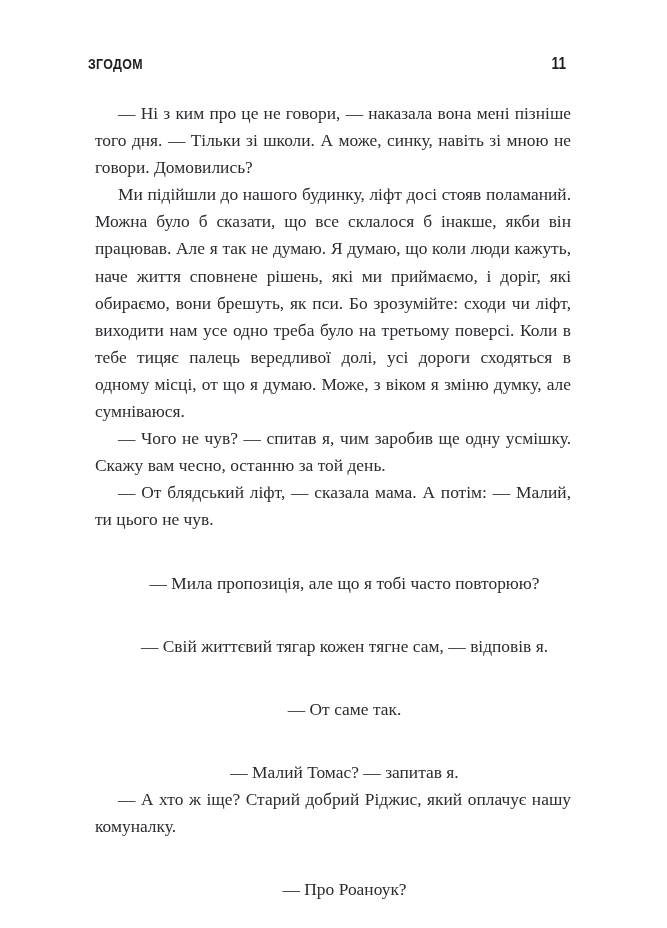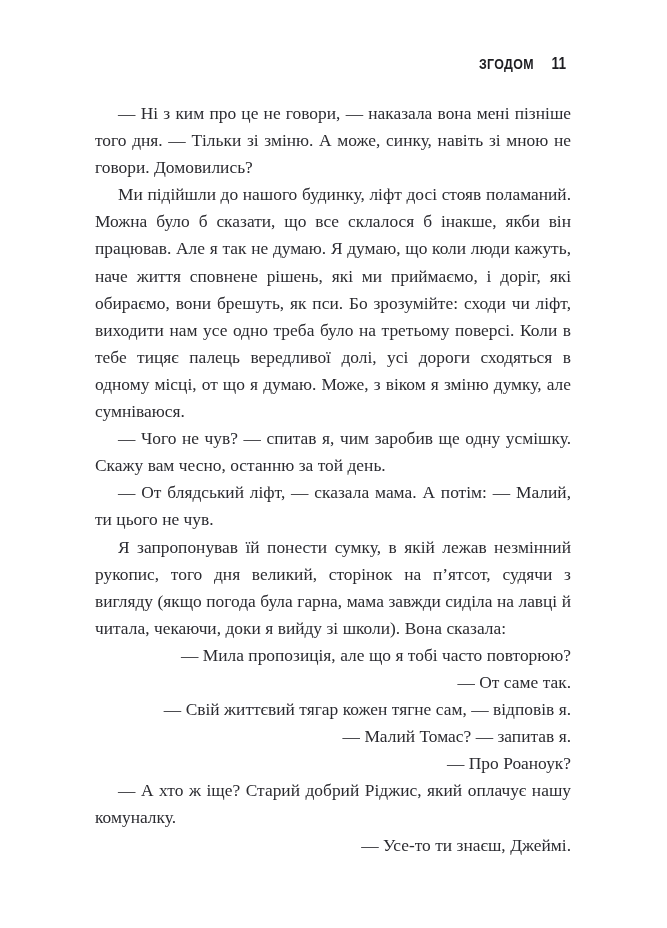"ЗГОДОМ" .running-head { justify-content: flex-end -> space-between }
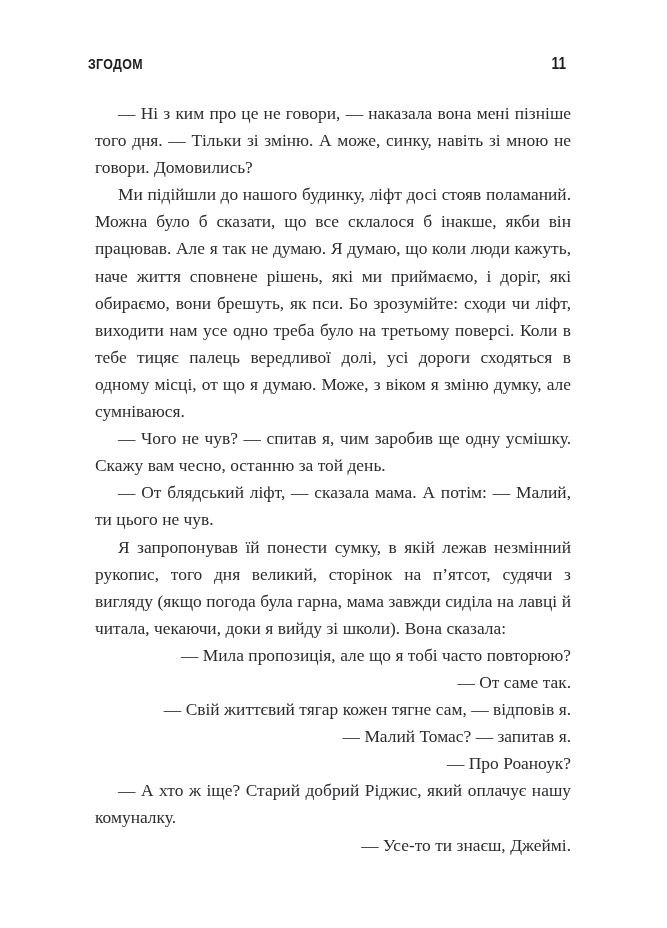"— Ні з ким про" p.para { text: зміню -> школи }
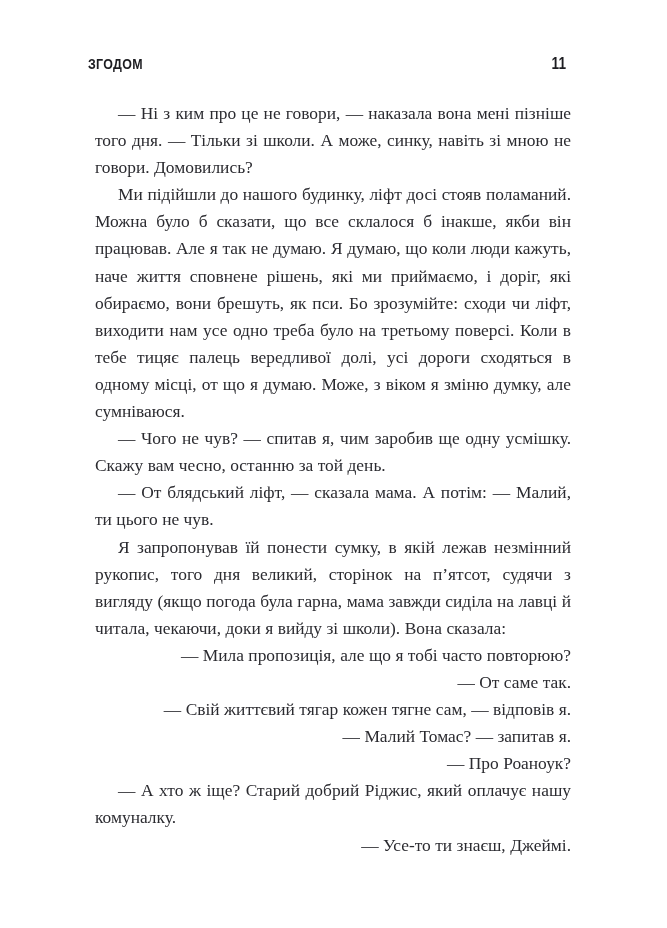"Я запропонував їй понести сумку," p.para { html: <p>Я запропонував їй понести сумку, в якій лежав незмінний рукопис, того дня великий, сторінок на п’ятсот, судячи з вигляду (якщо погода була гарна, мама завжди сиділа на лавці й читала, чекаючи, доки я вийду зі школи). Вона сказала:</p> -> none }
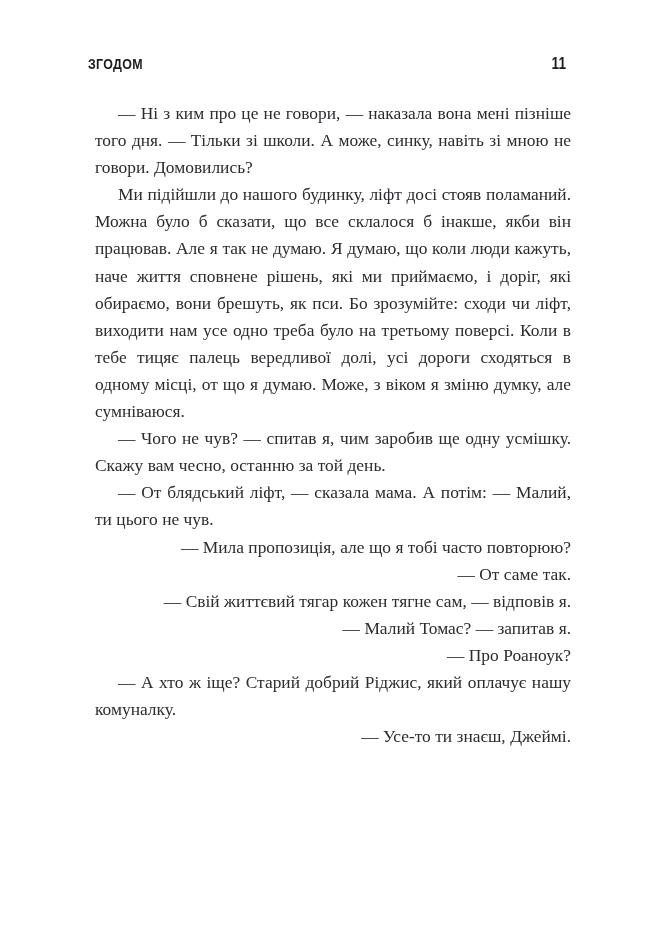"— Мила пропозиція, але що" .para.last-short { margin-top: none -> 36px; text-align: right -> center }
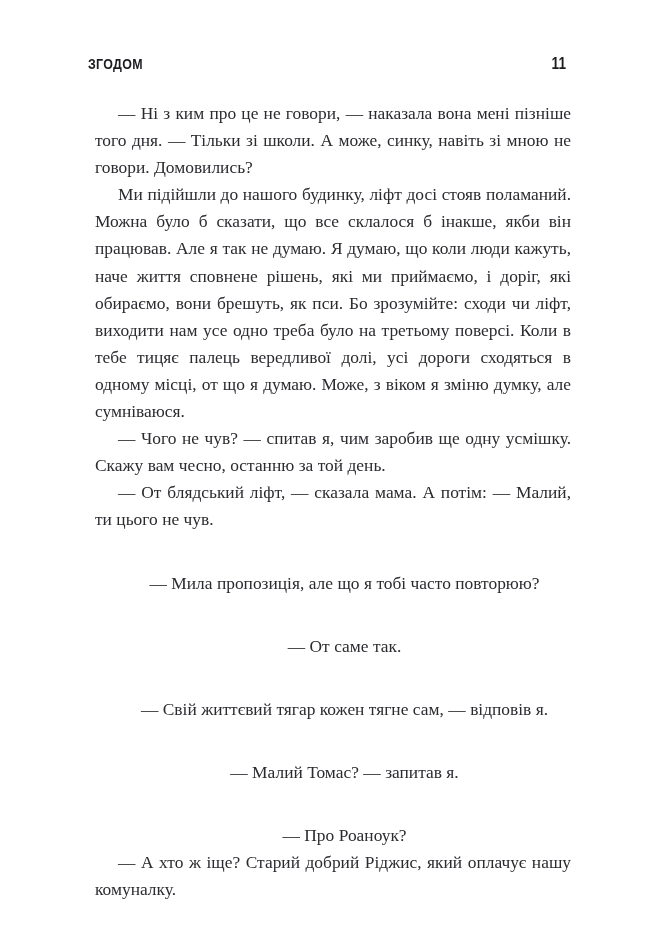"— От саме так." p.para { order: before "— Свій життєвий тягар кожен" -> after "— Свій життєвий тягар кожен" }
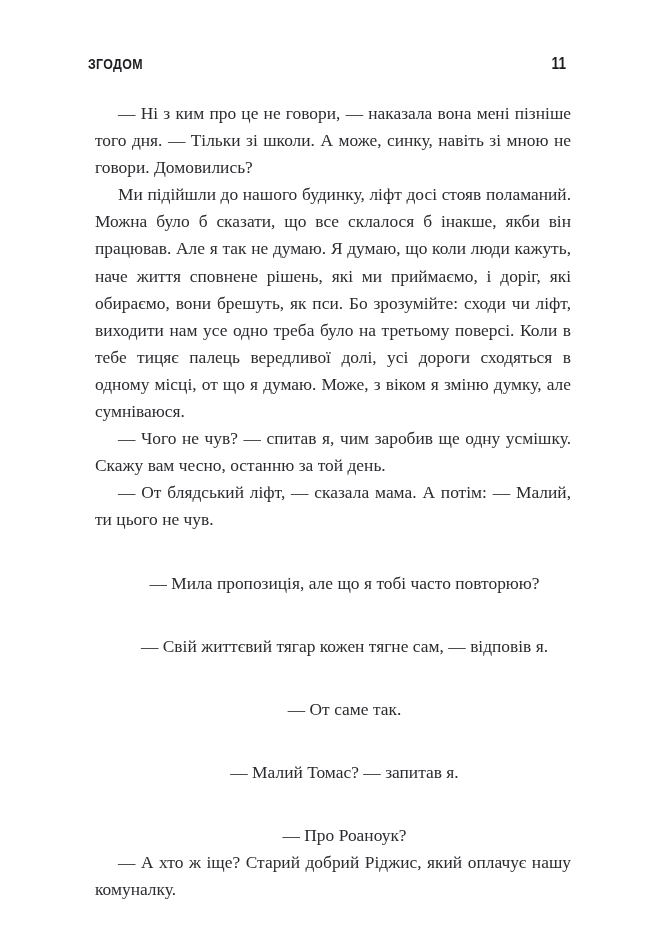"— Про Роаноук?" p.para { order: before "— А хто ж іще?" -> after "— А хто ж іще?" }
